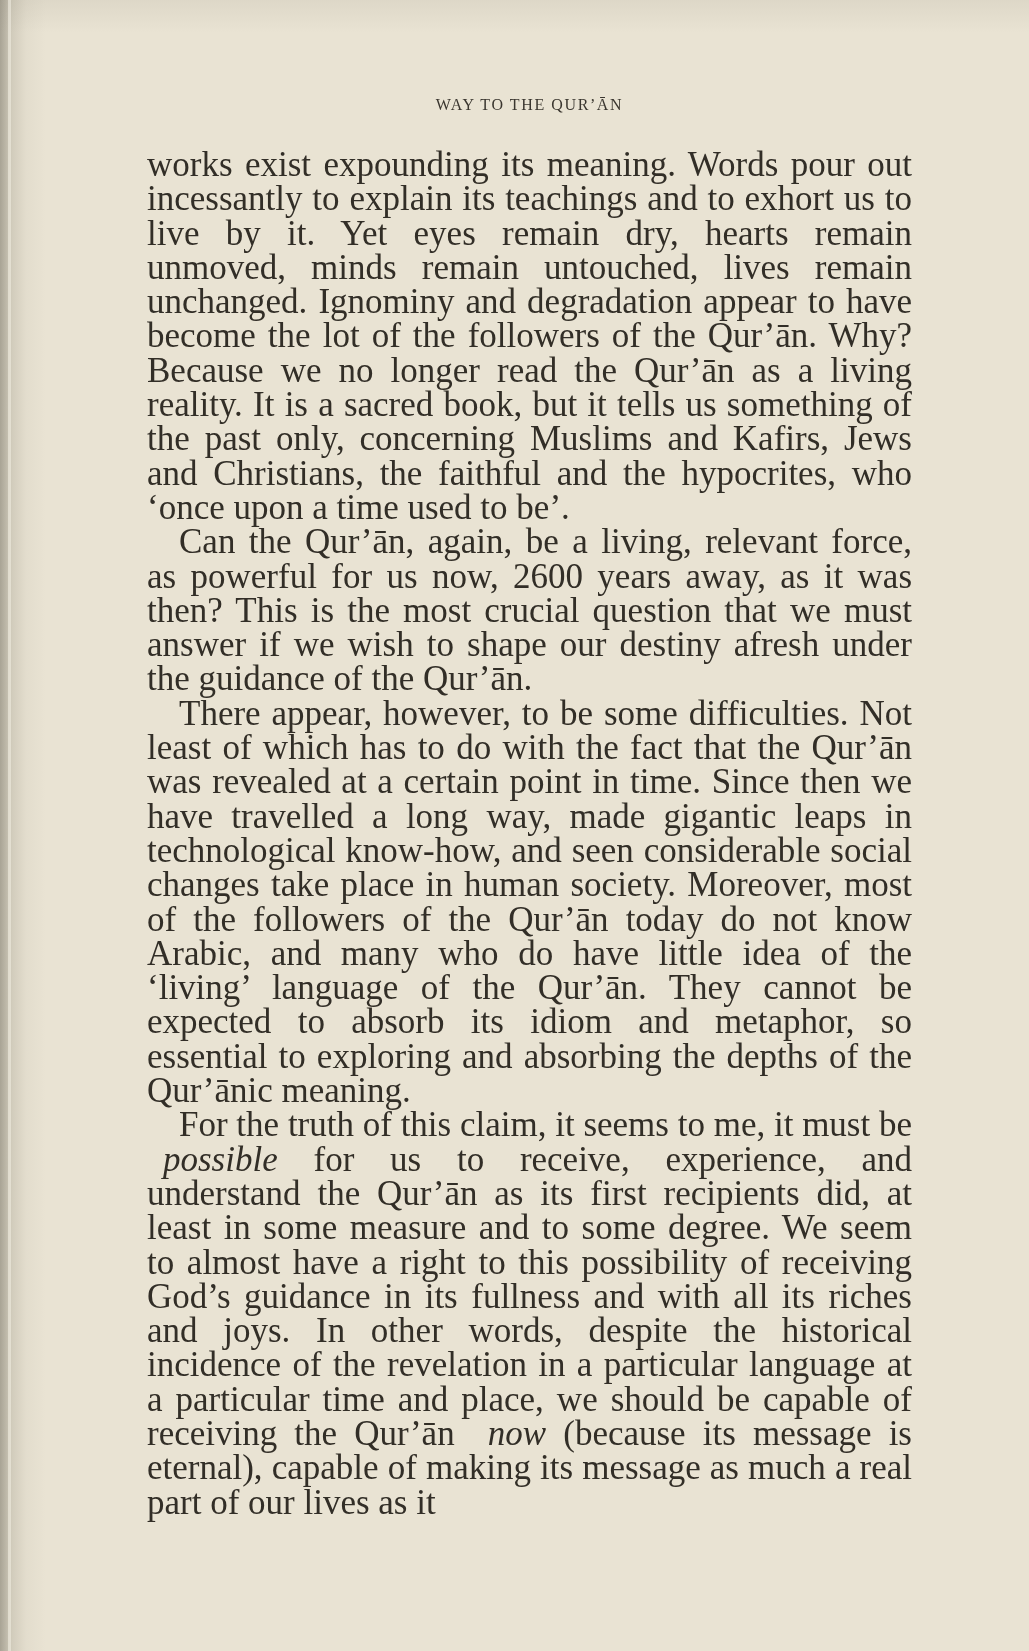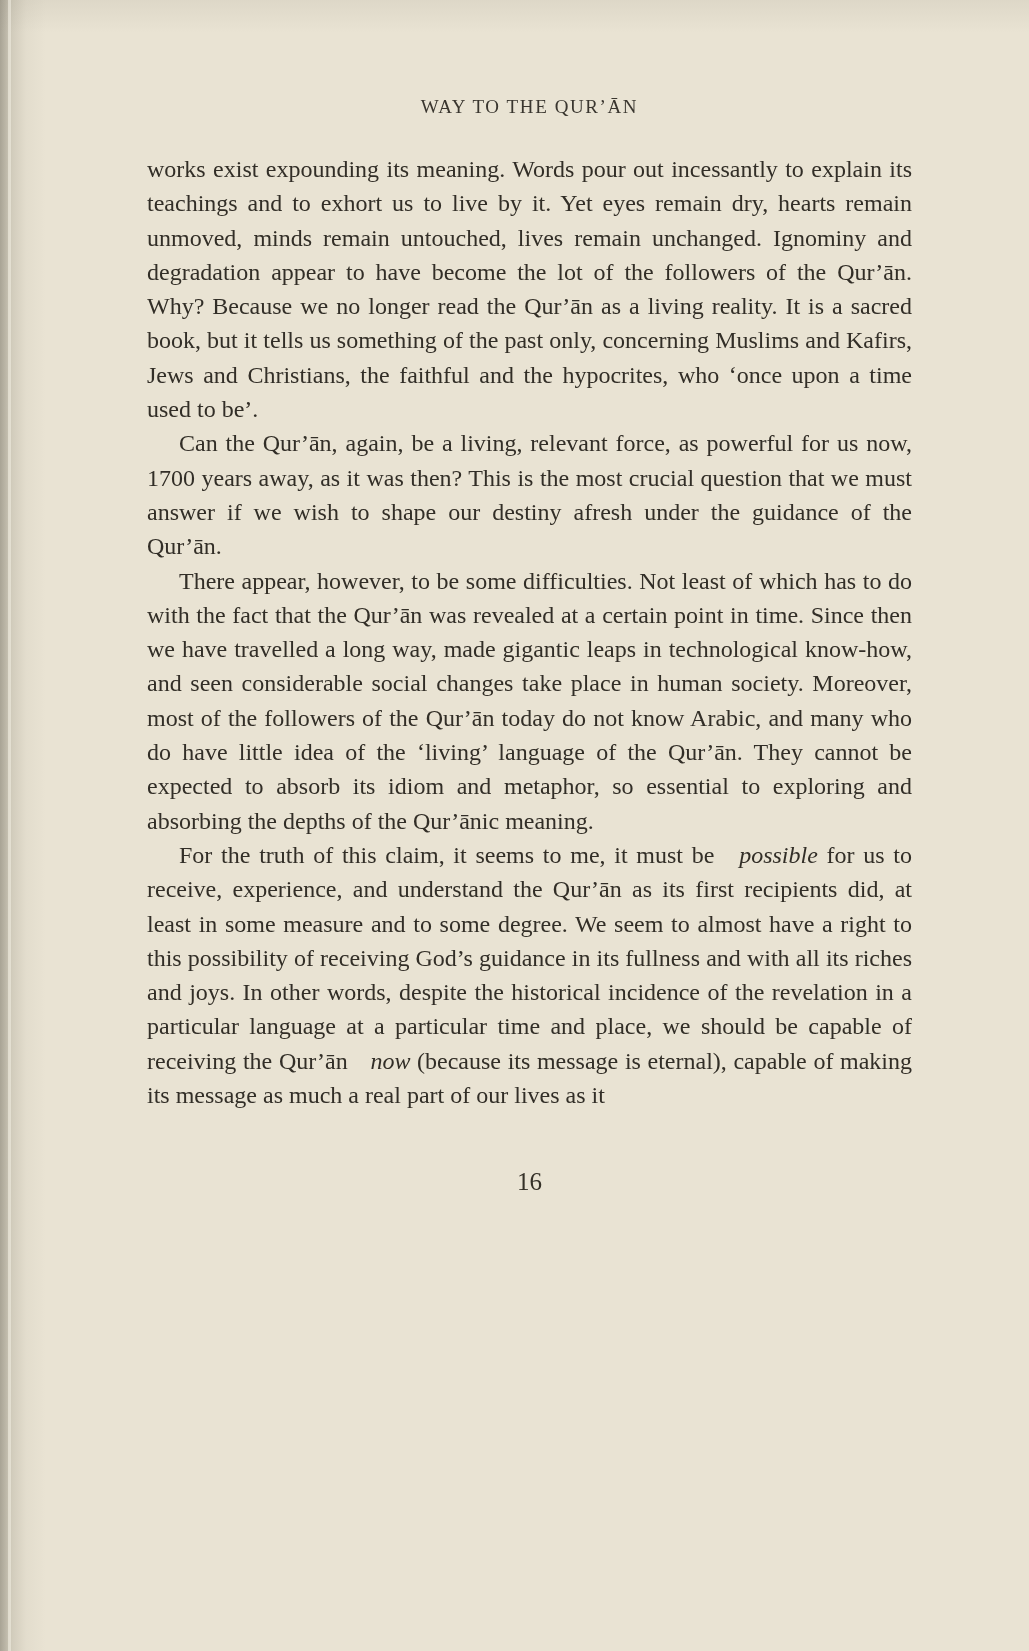"WAY TO THE QUR’ĀN" .running-header { font-size: 19px -> 16px }
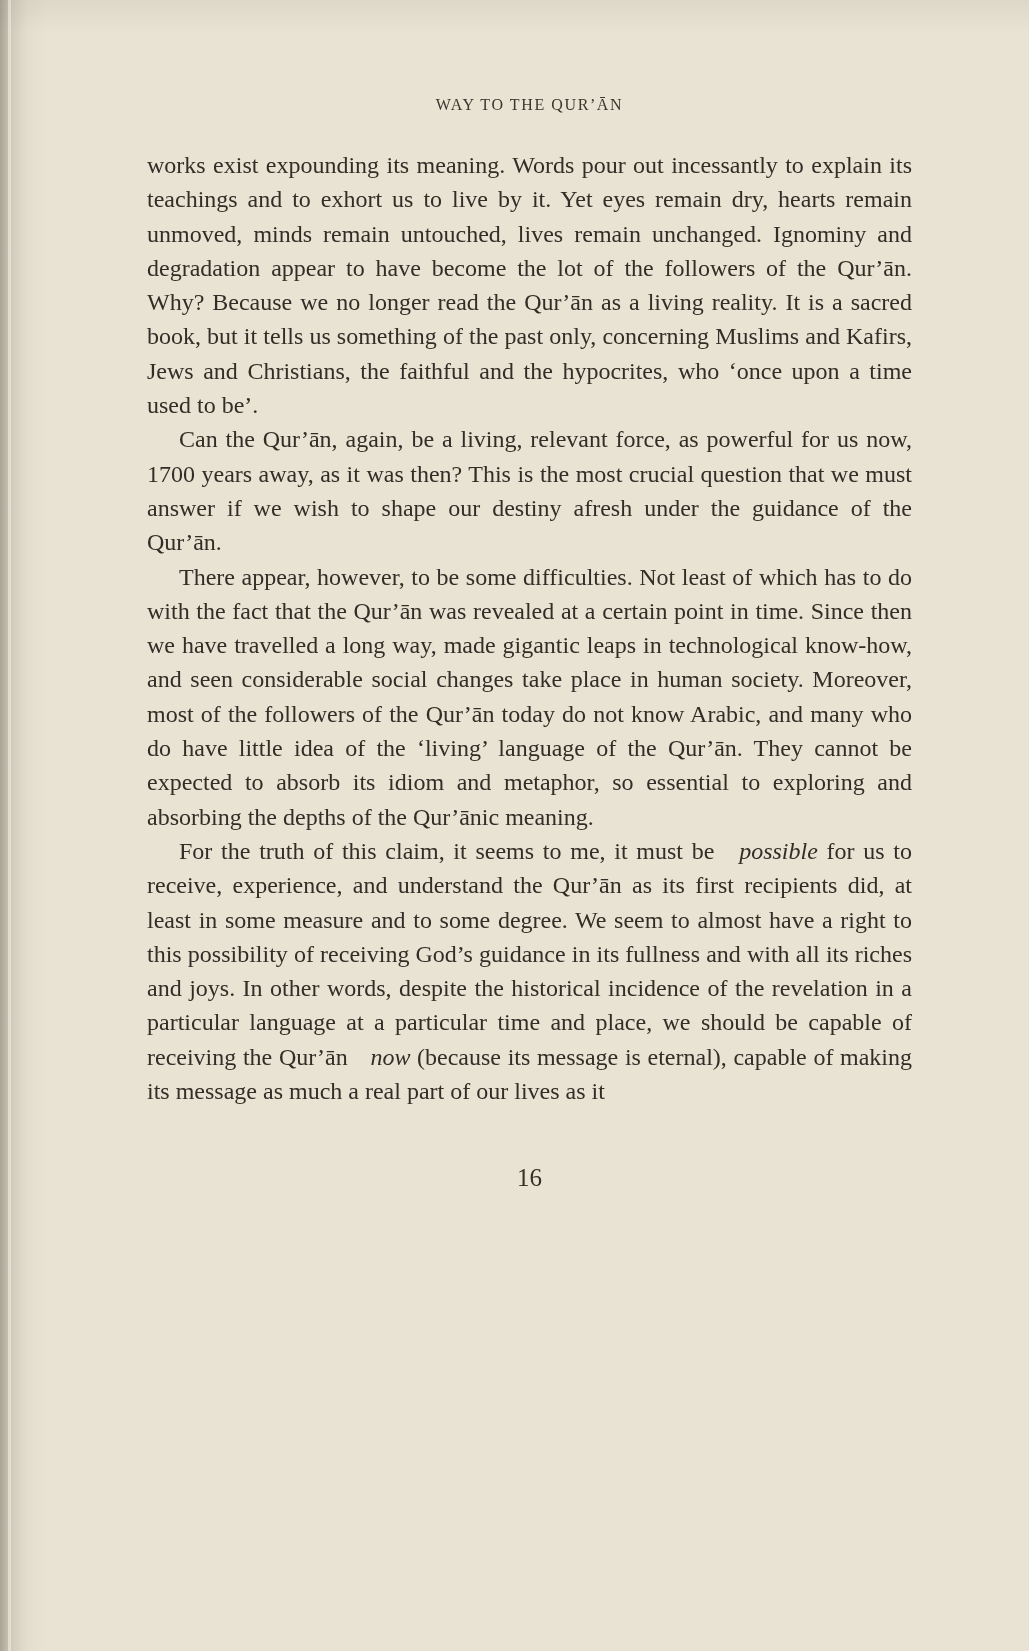"works exist expounding its meaning." .page-body { font-size: 24px -> 35px }
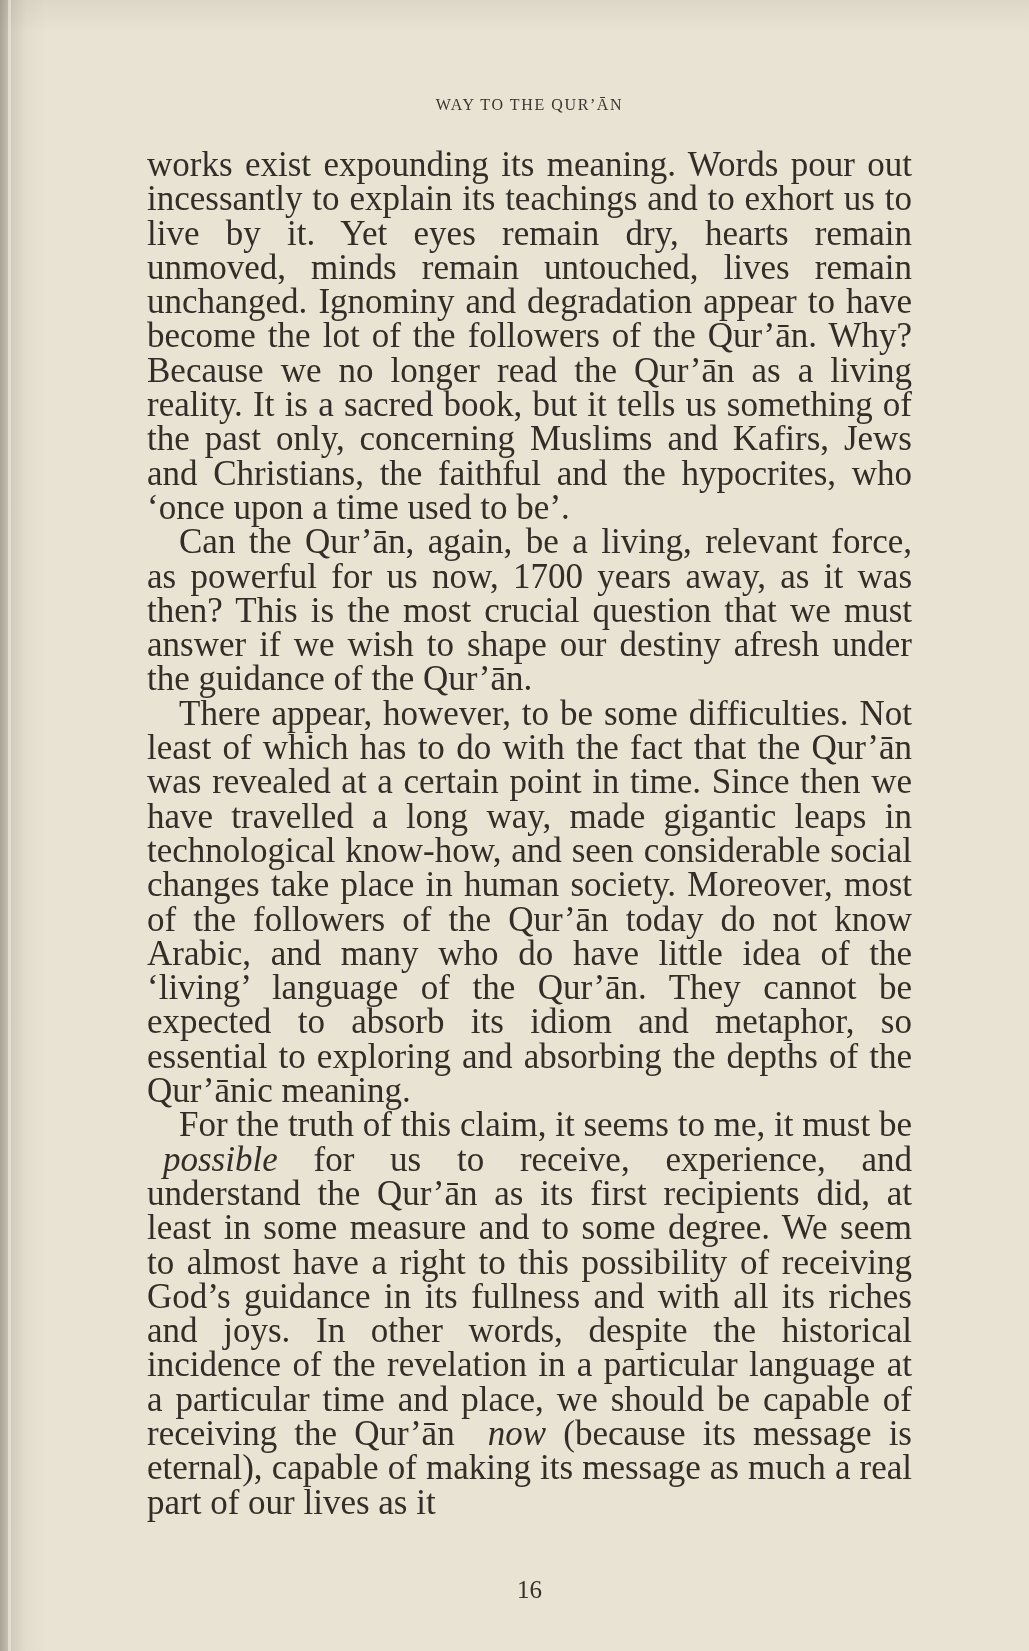"Can the Qur’ān, again, be" span { text: 1700 -> 2600 }
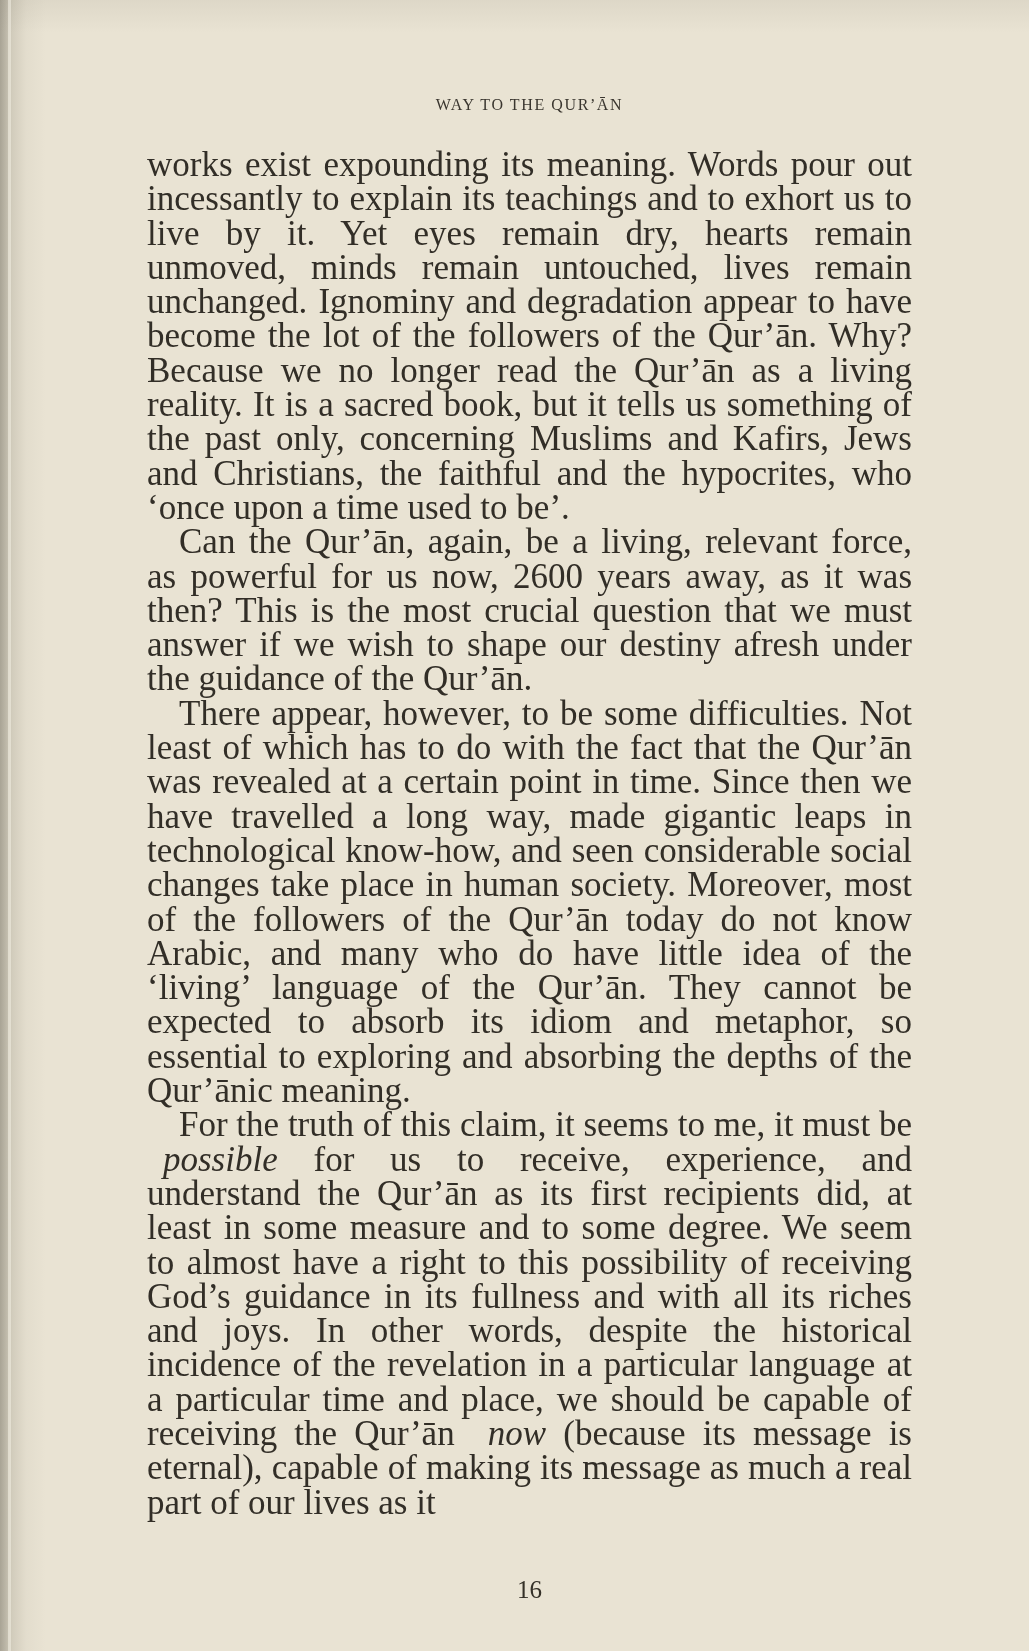"16" div.page-number { html: <div>16</div> -> none }
